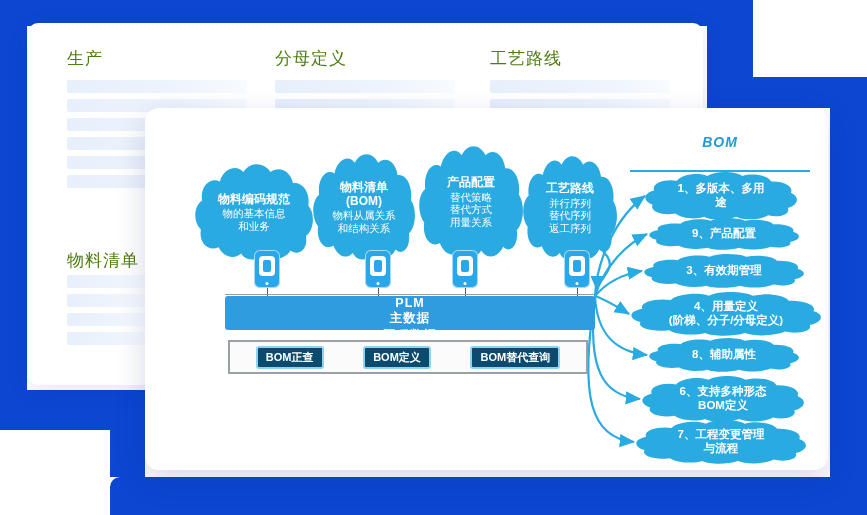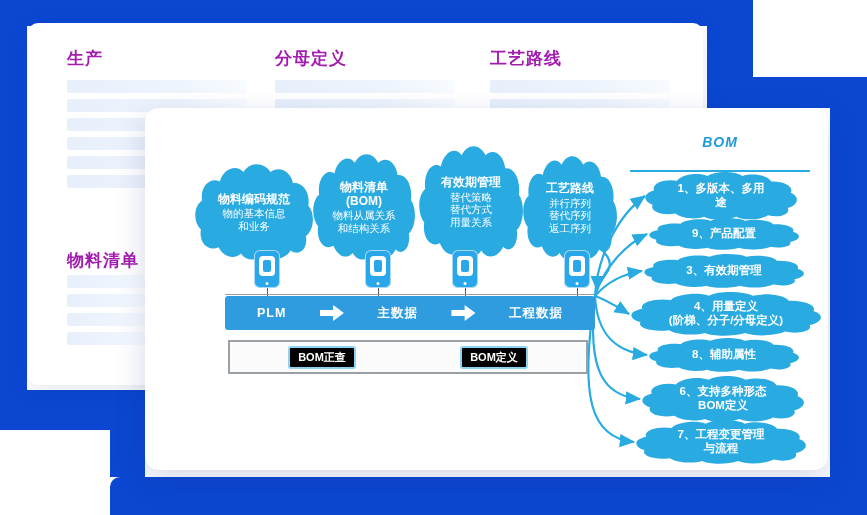"生产" .sec-title { color: #a21caf -> #4d7c0f; font-weight: bold -> normal }
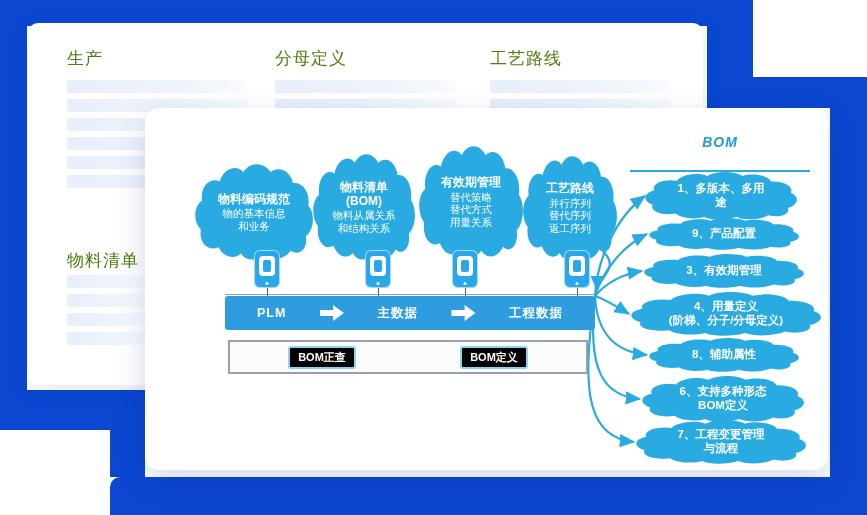"有效期管理" div.ct-title { text: 有效期管理 -> 产品配置 }
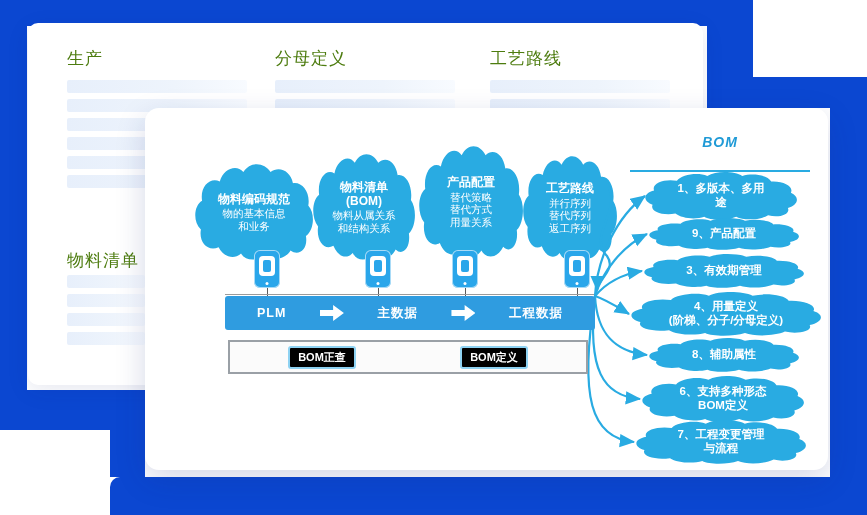"PLM" #flow-bar { flex-direction: none -> column }
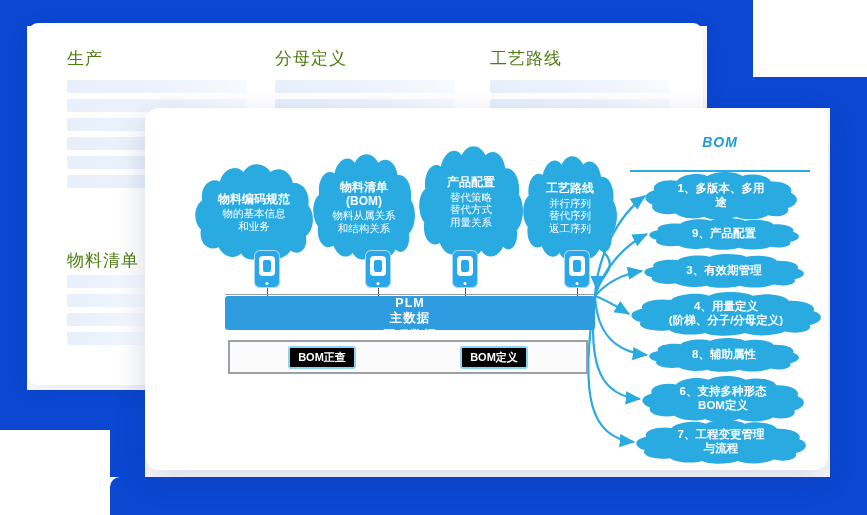"BOM正查" .qbtn { background: #000000 -> #0c4a6e }
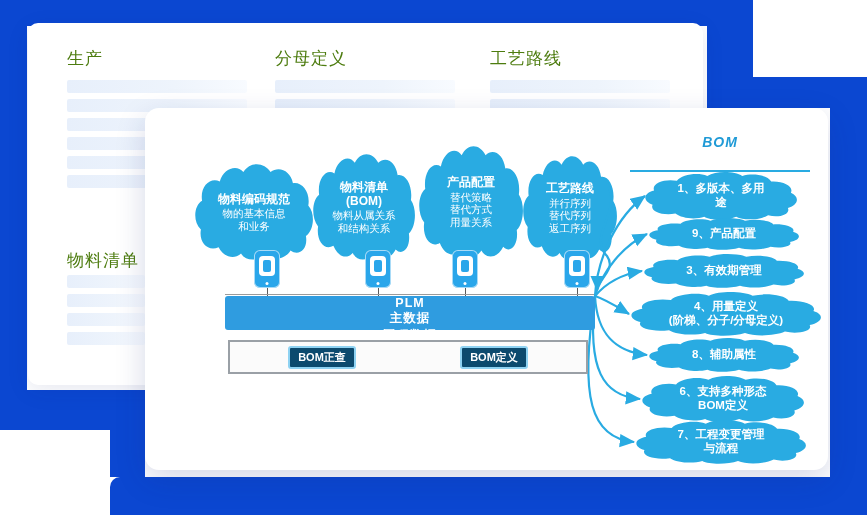"BOM替代查询" span.qbtn { html: none -> <span>BOM替代查询</span> }
